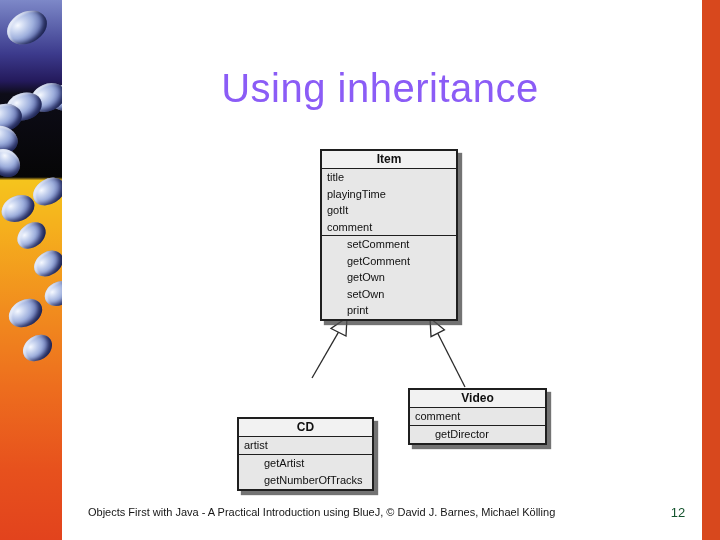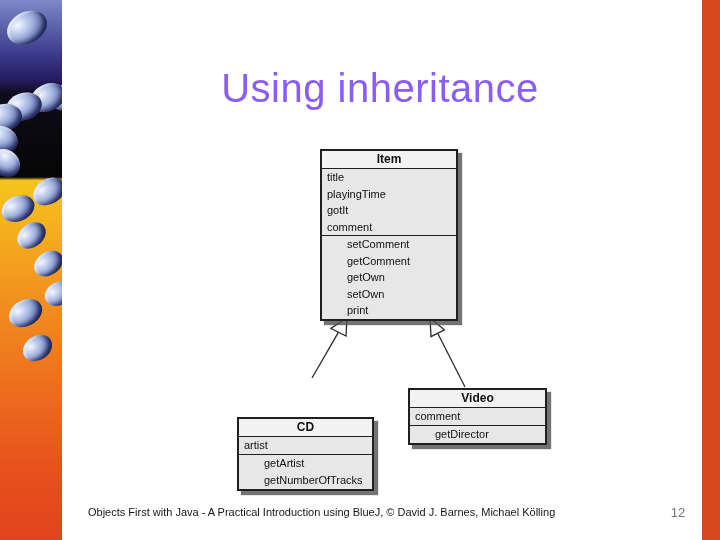"12" .page-number { color: #737373 -> #14532d }
